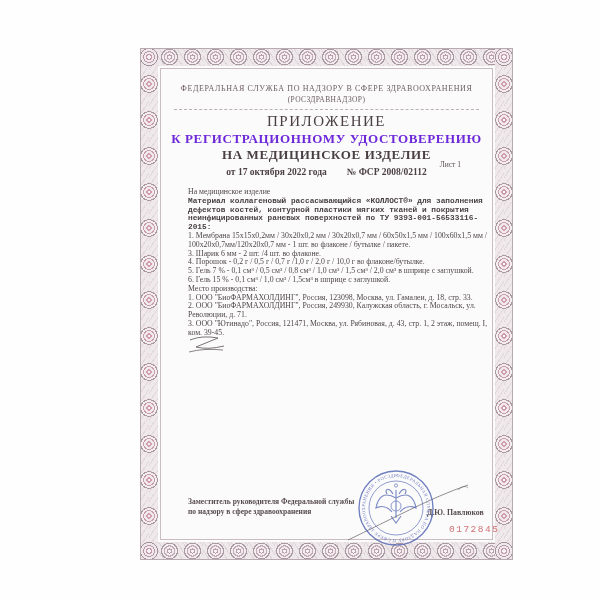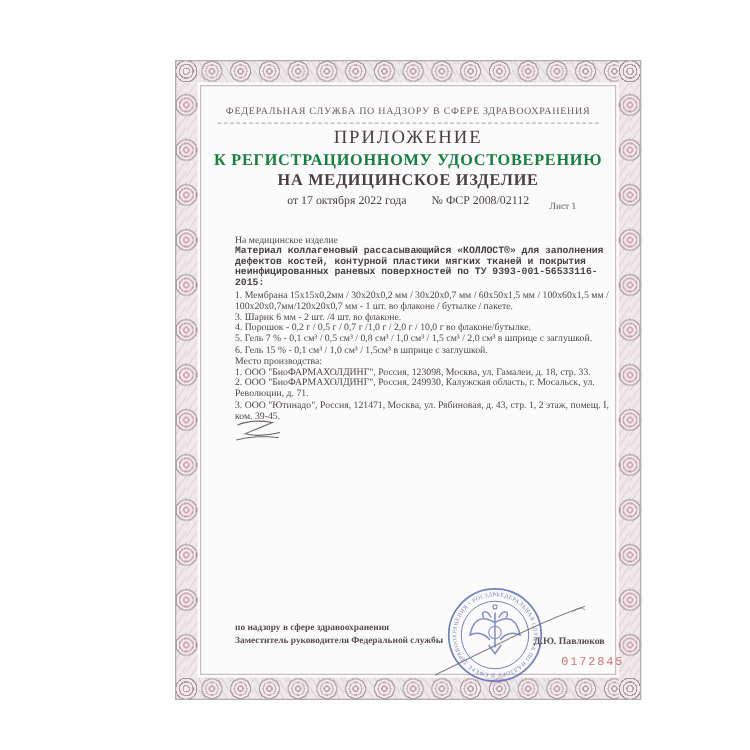"(РОСЗДРАВНАДЗОР)" div.agency2 { html: none -> <div>(РОСЗДРАВНАДЗОР)</div> }
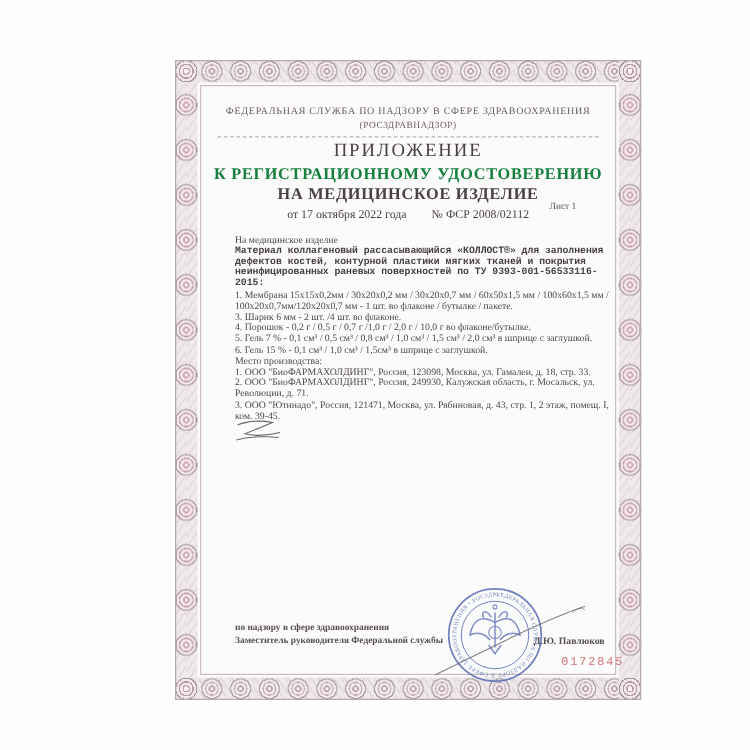"К РЕГИСТРАЦИОННОМУ УДОСТОВЕРЕНИЮ" .title2 { color: #15803d -> #6d28d9 }
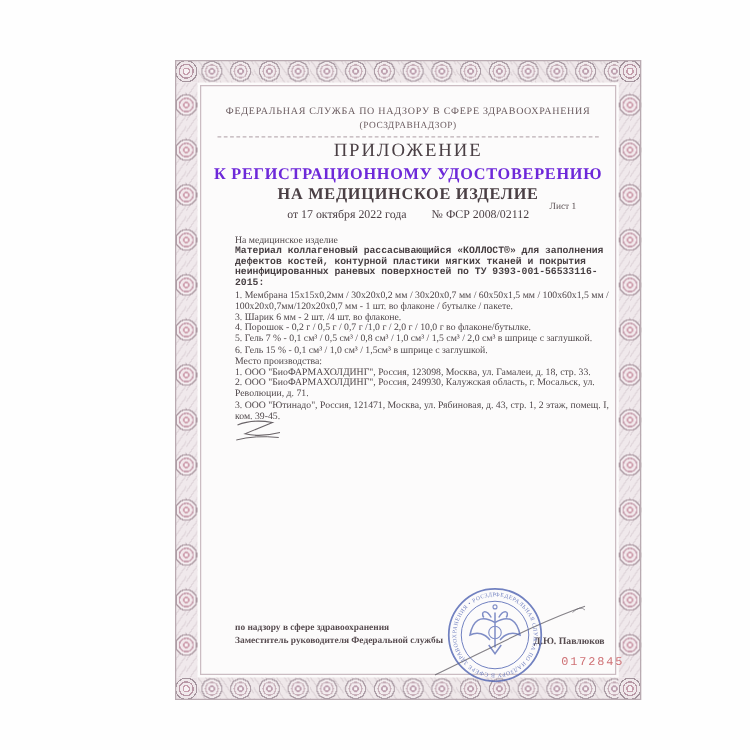"от 17 октября 2022 года" .dateline { font-weight: normal -> bold }
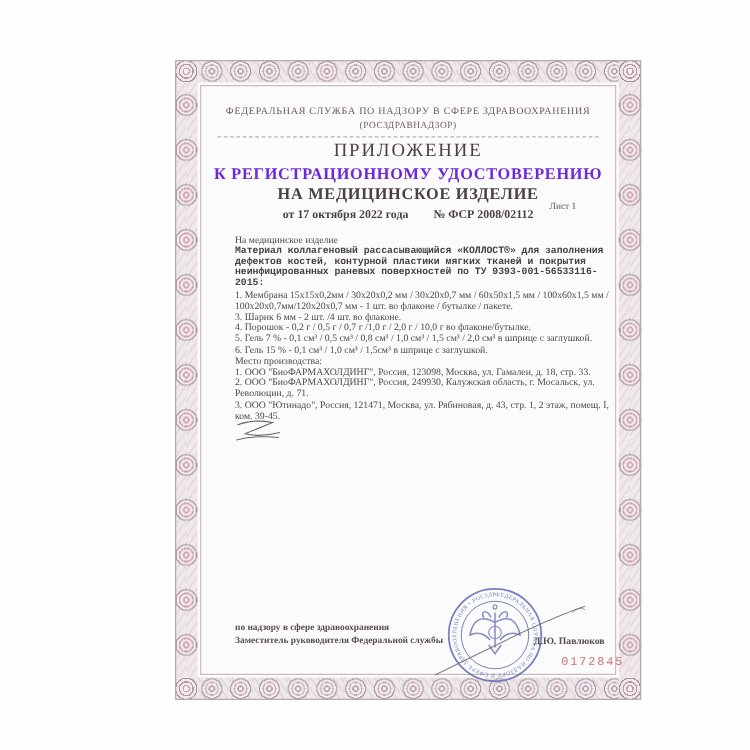"по надзору в сфере здравоохранения" div { order: before "Заместитель руководителя Федеральной" -> after "Заместитель руководителя Федеральной" }
